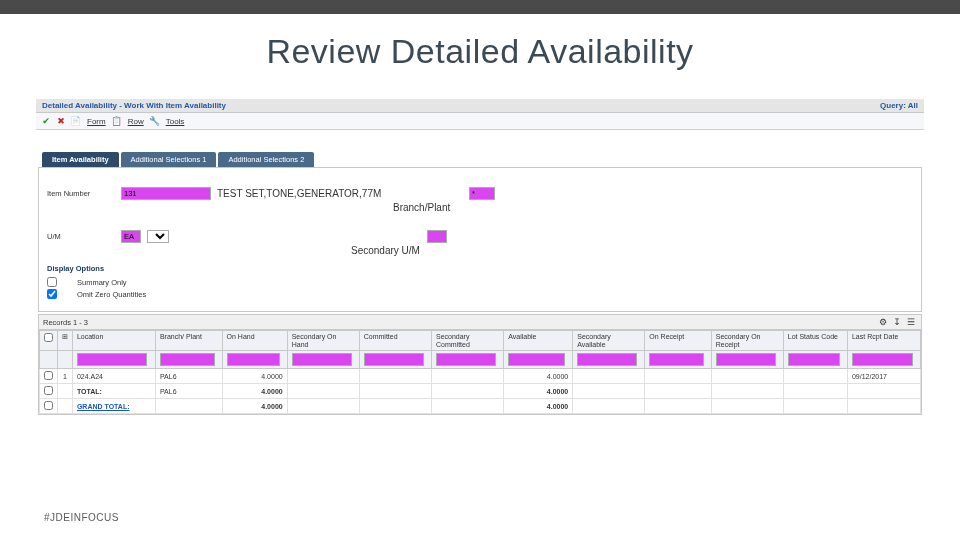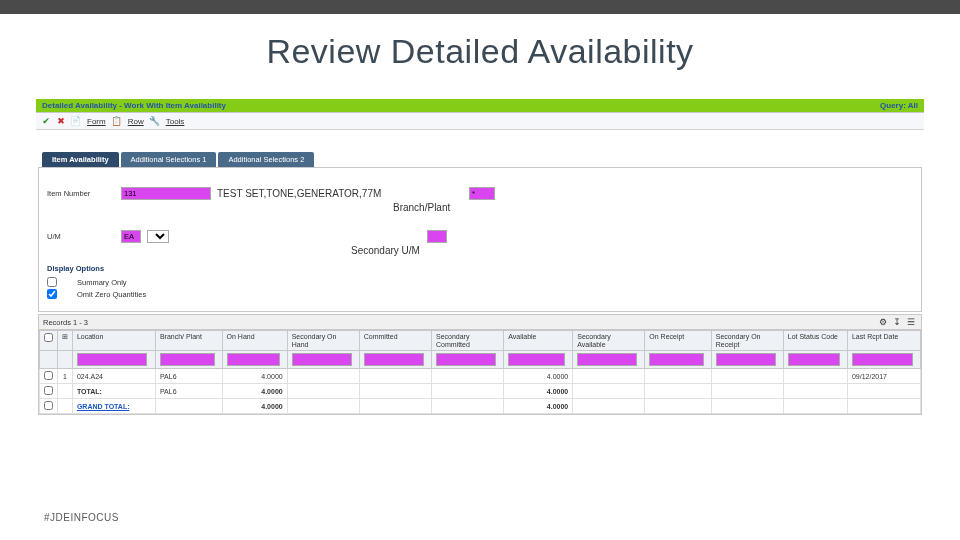"Detailed Availability - Work With" .app-header { background: #84cc16 -> #e5e5e5 }
